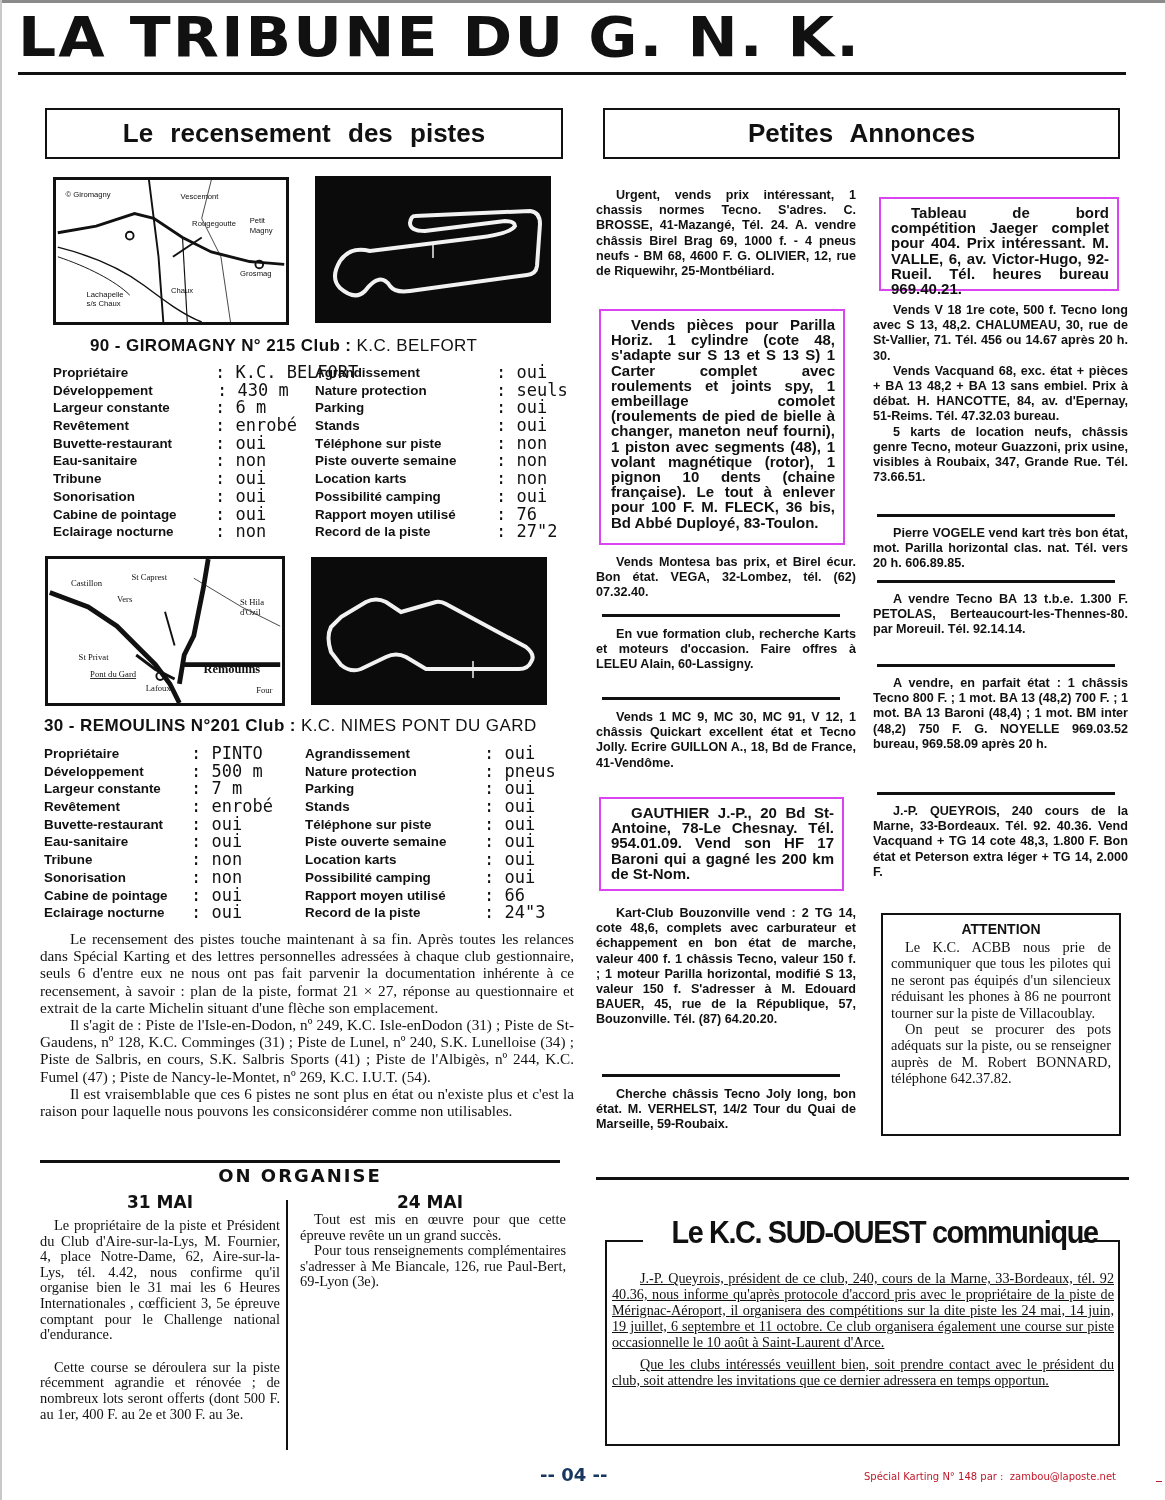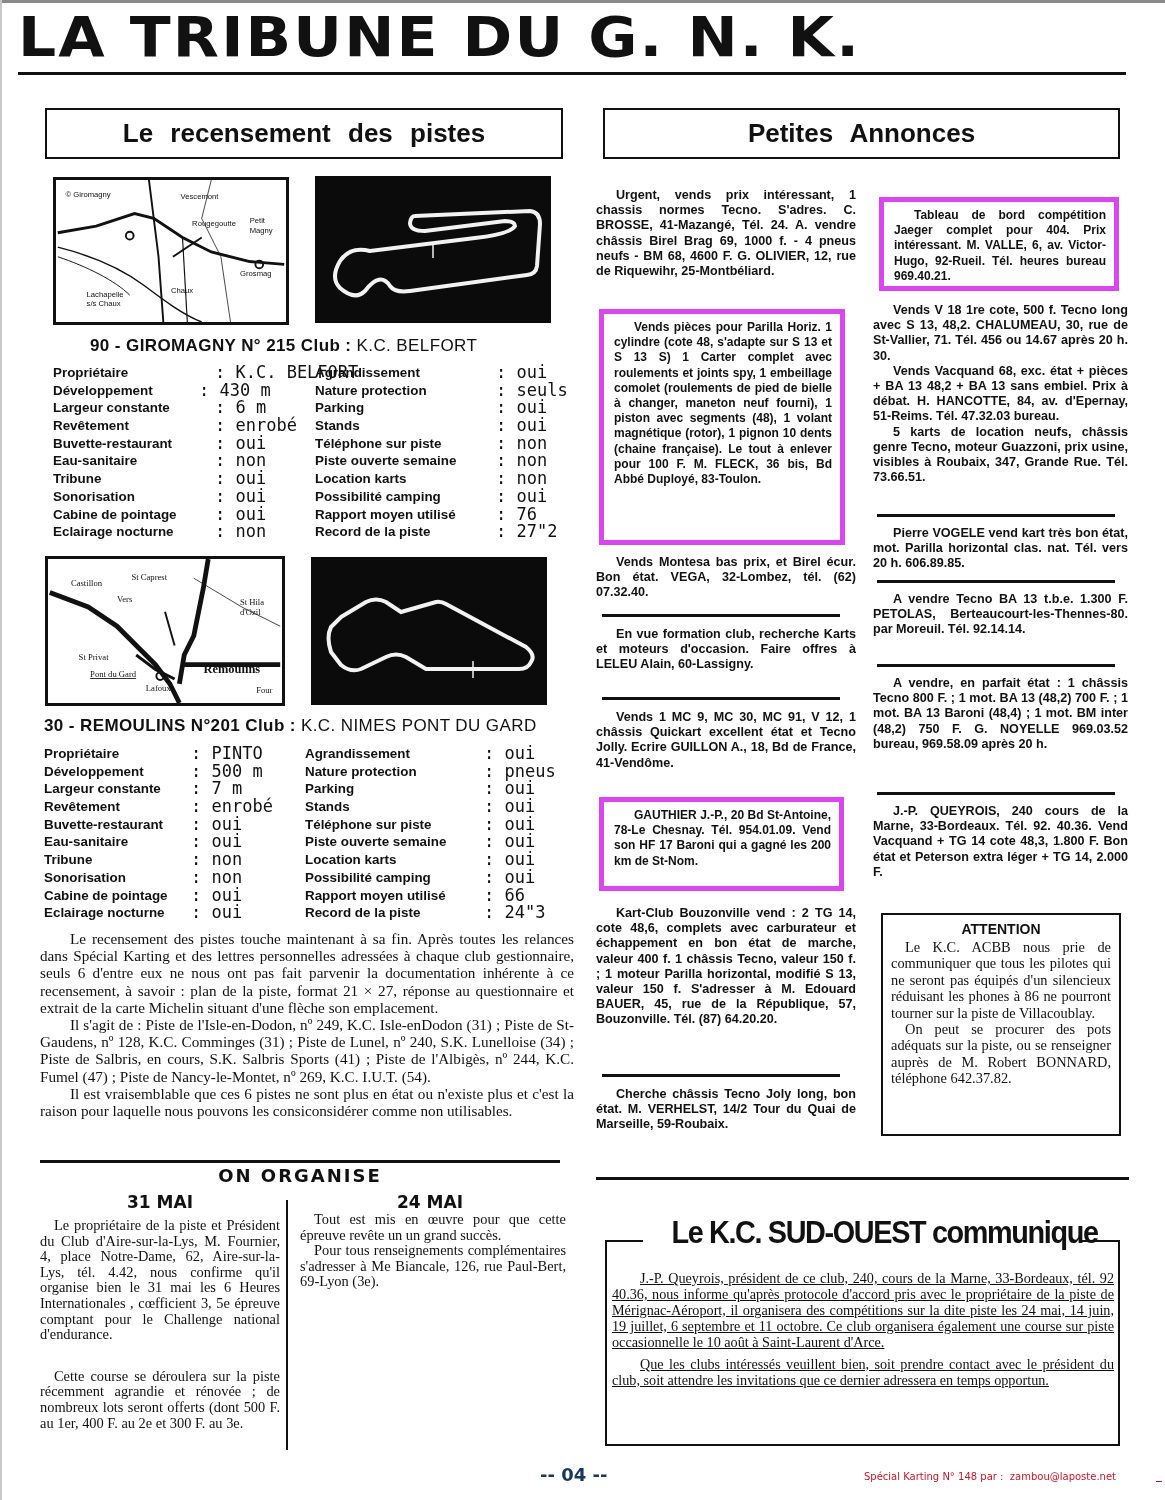"Tableau de bord compétition Jaeger" .ad-box { border: 5px solid #d946ef -> 2px solid #d946ef; font-size: 12px -> 15px }
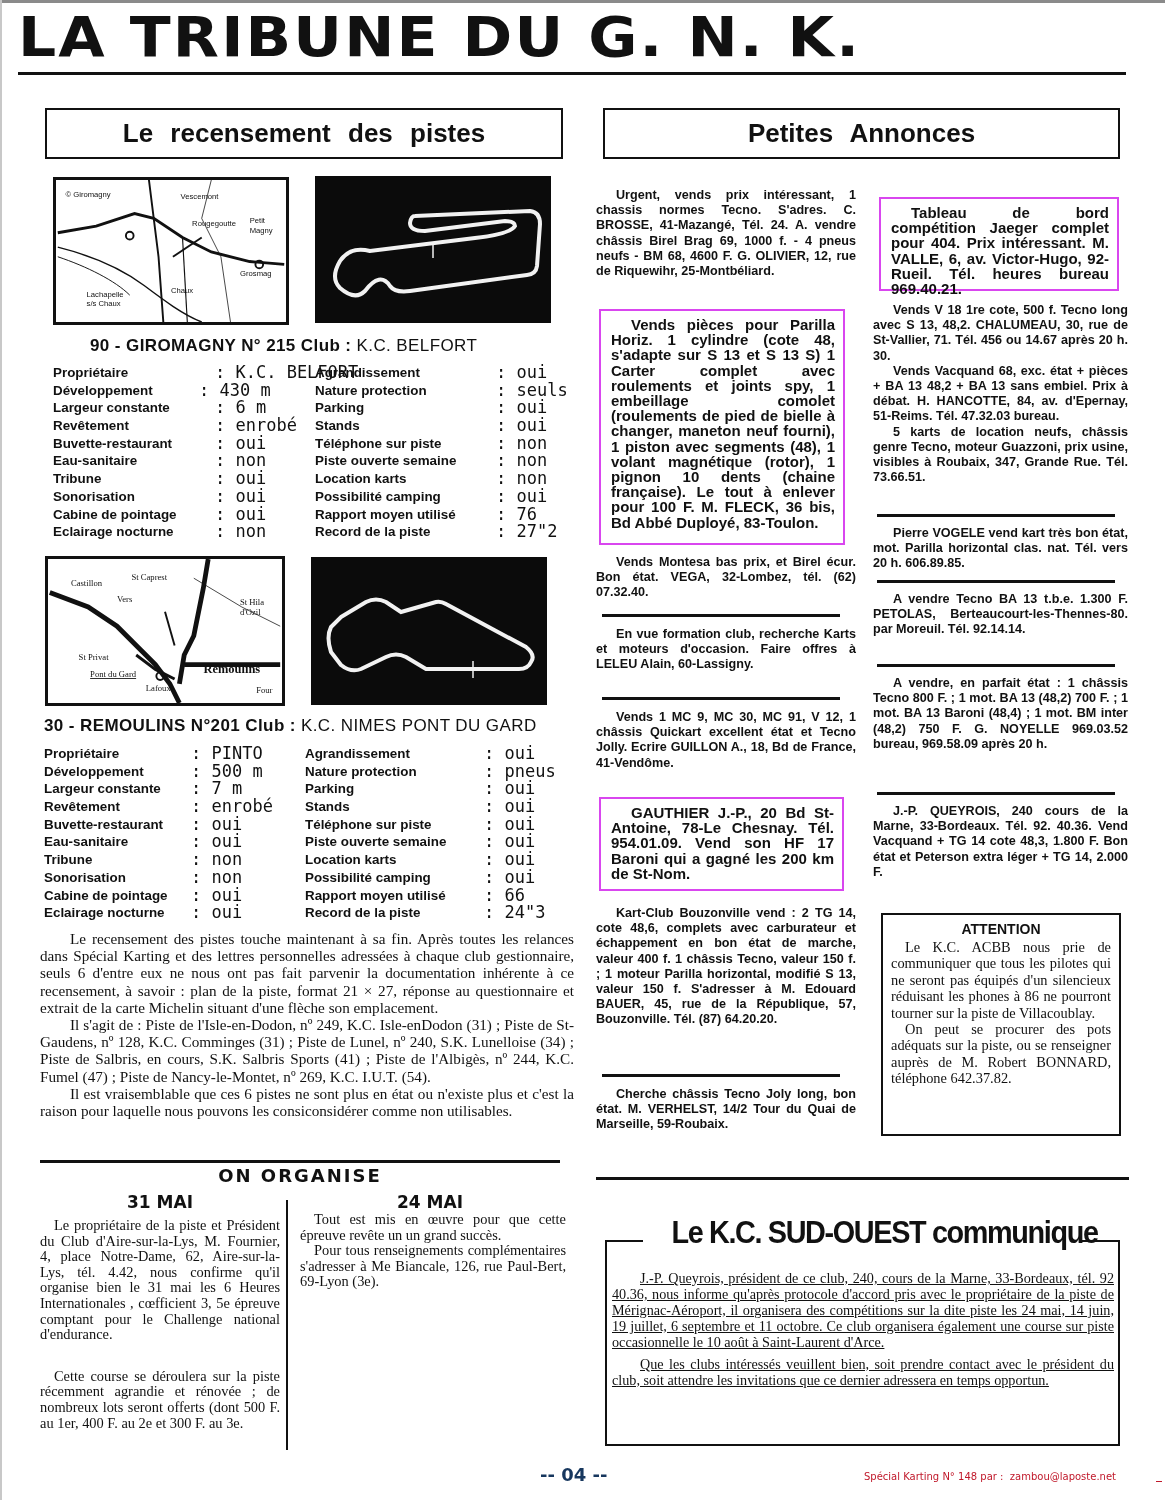": 430 m" span.val { left: 146px -> 164px }
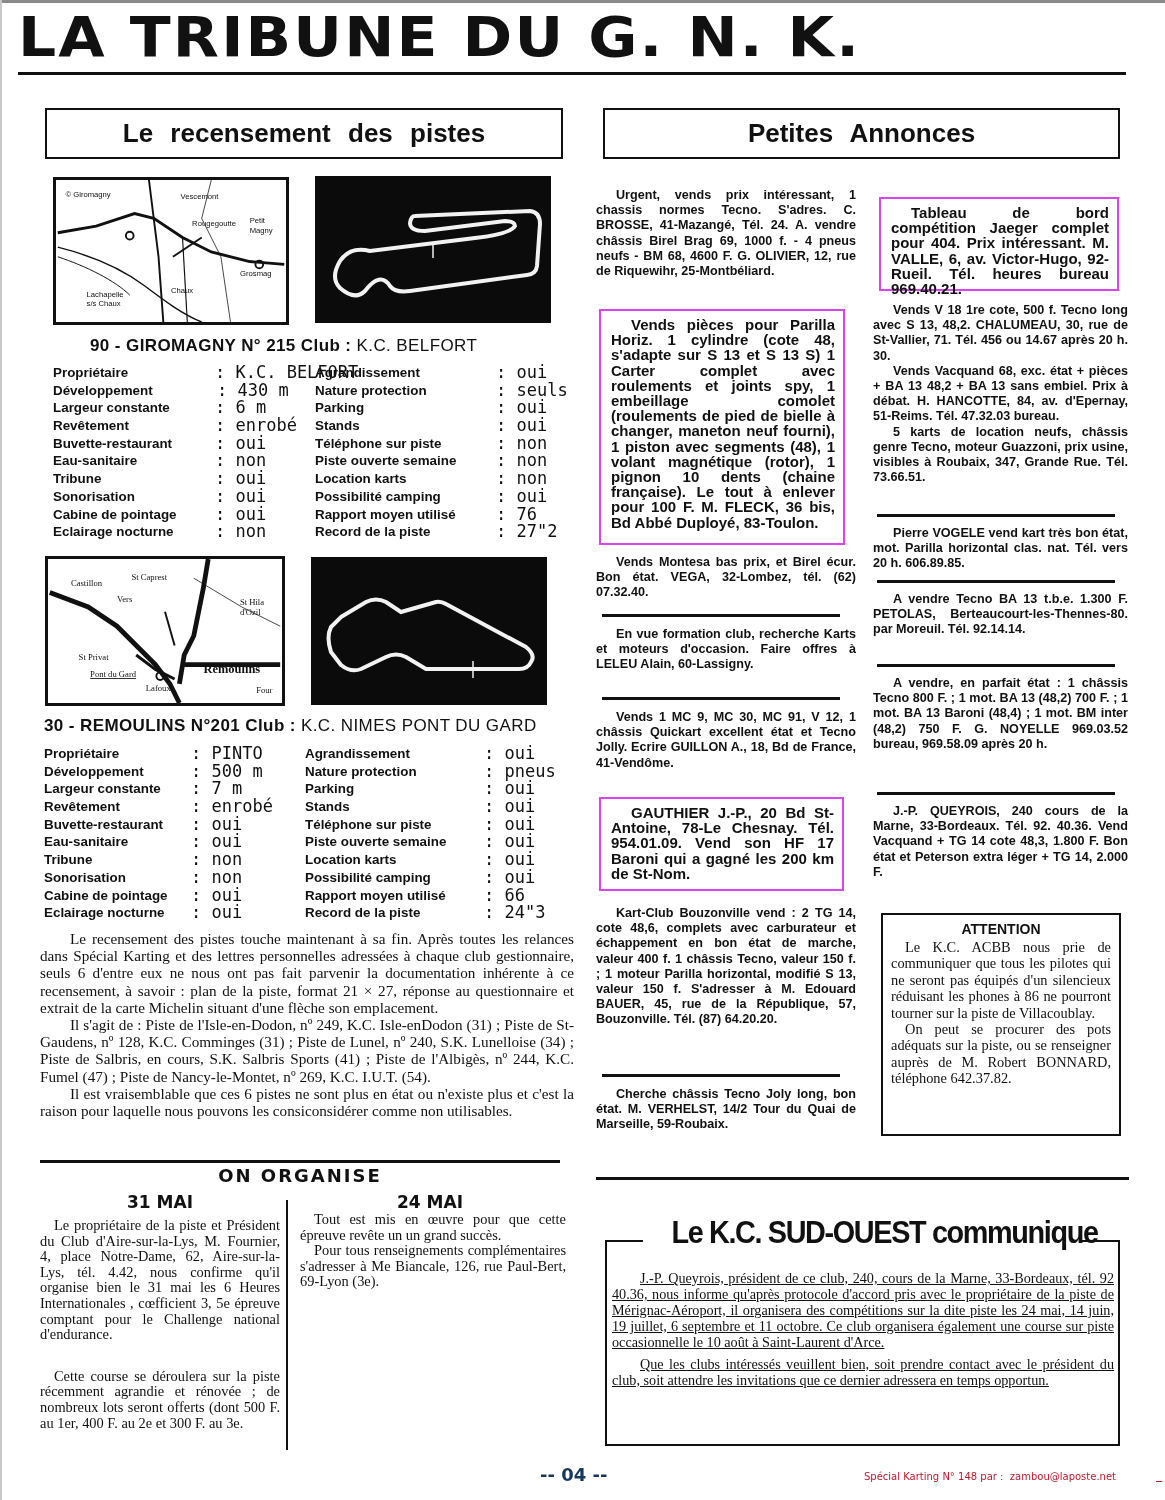"Cette course se déroulera sur" p { margin-top: 26px -> 17px }
